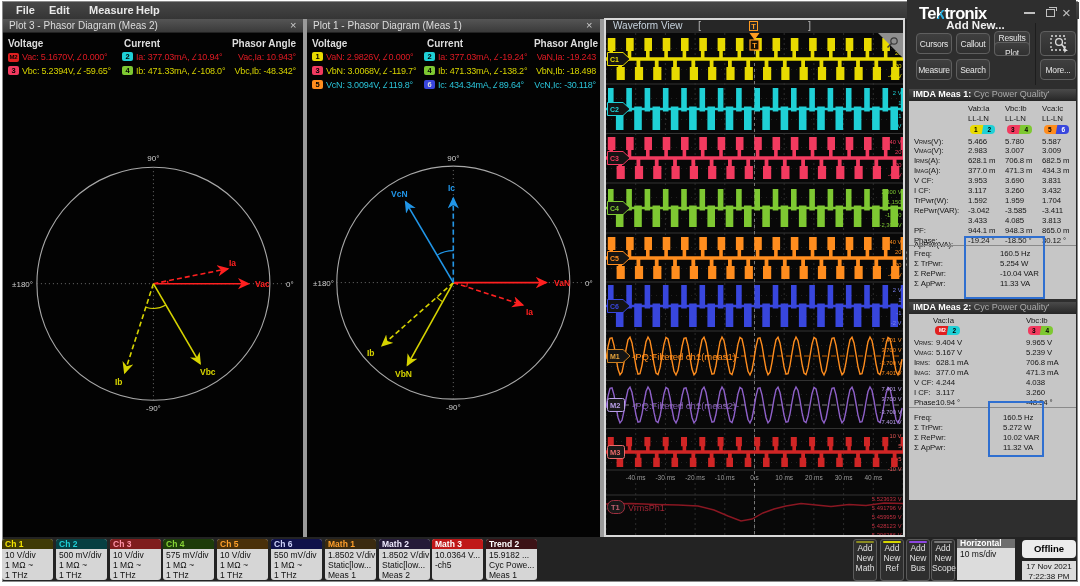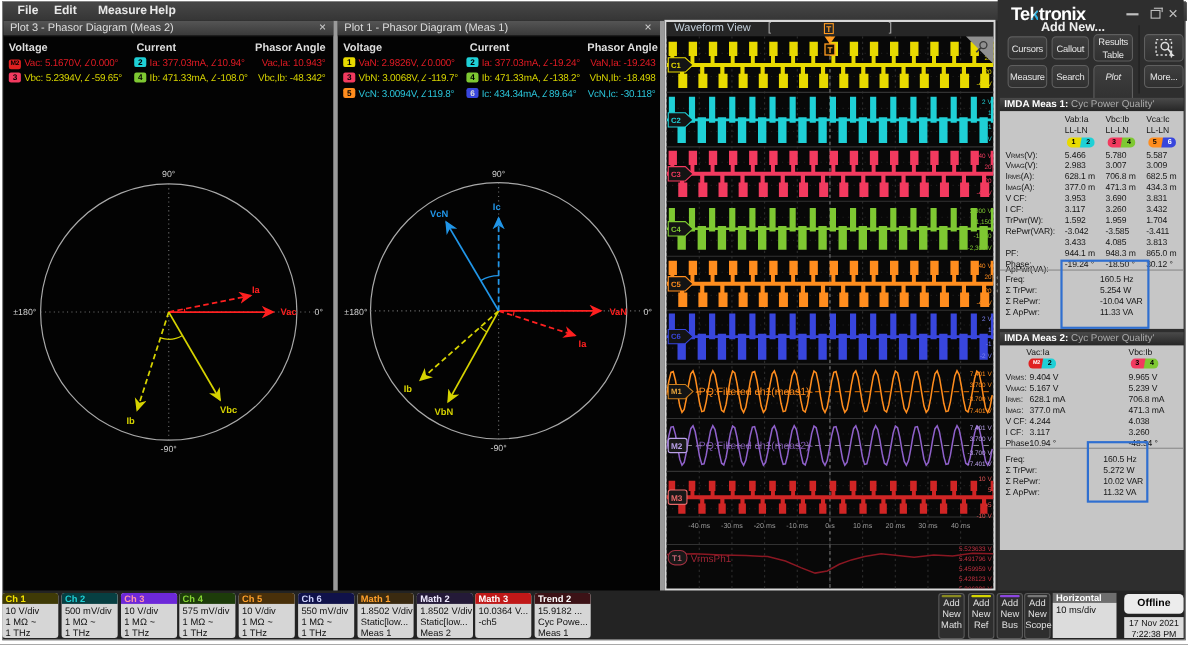"Plot" div.rbtn { font-style: italic -> none; height: 35px -> 14px; top: 59px -> 42px }
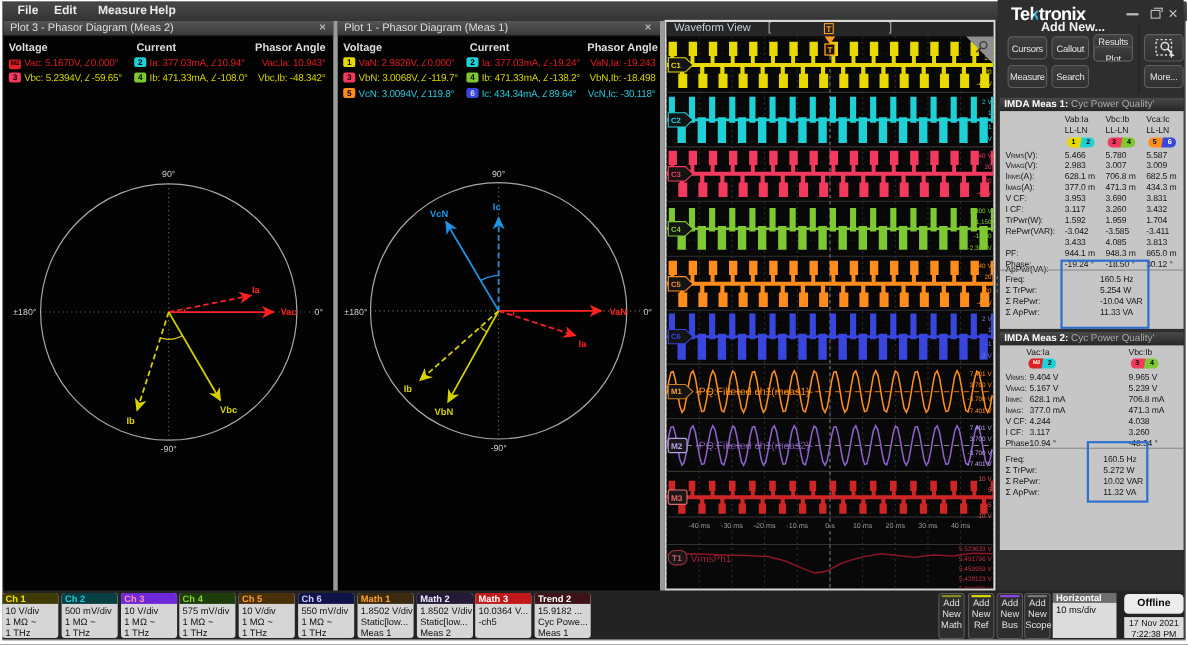"Ch 3" div.chhead { background: #6d28d9 -> #7f1d1d }
